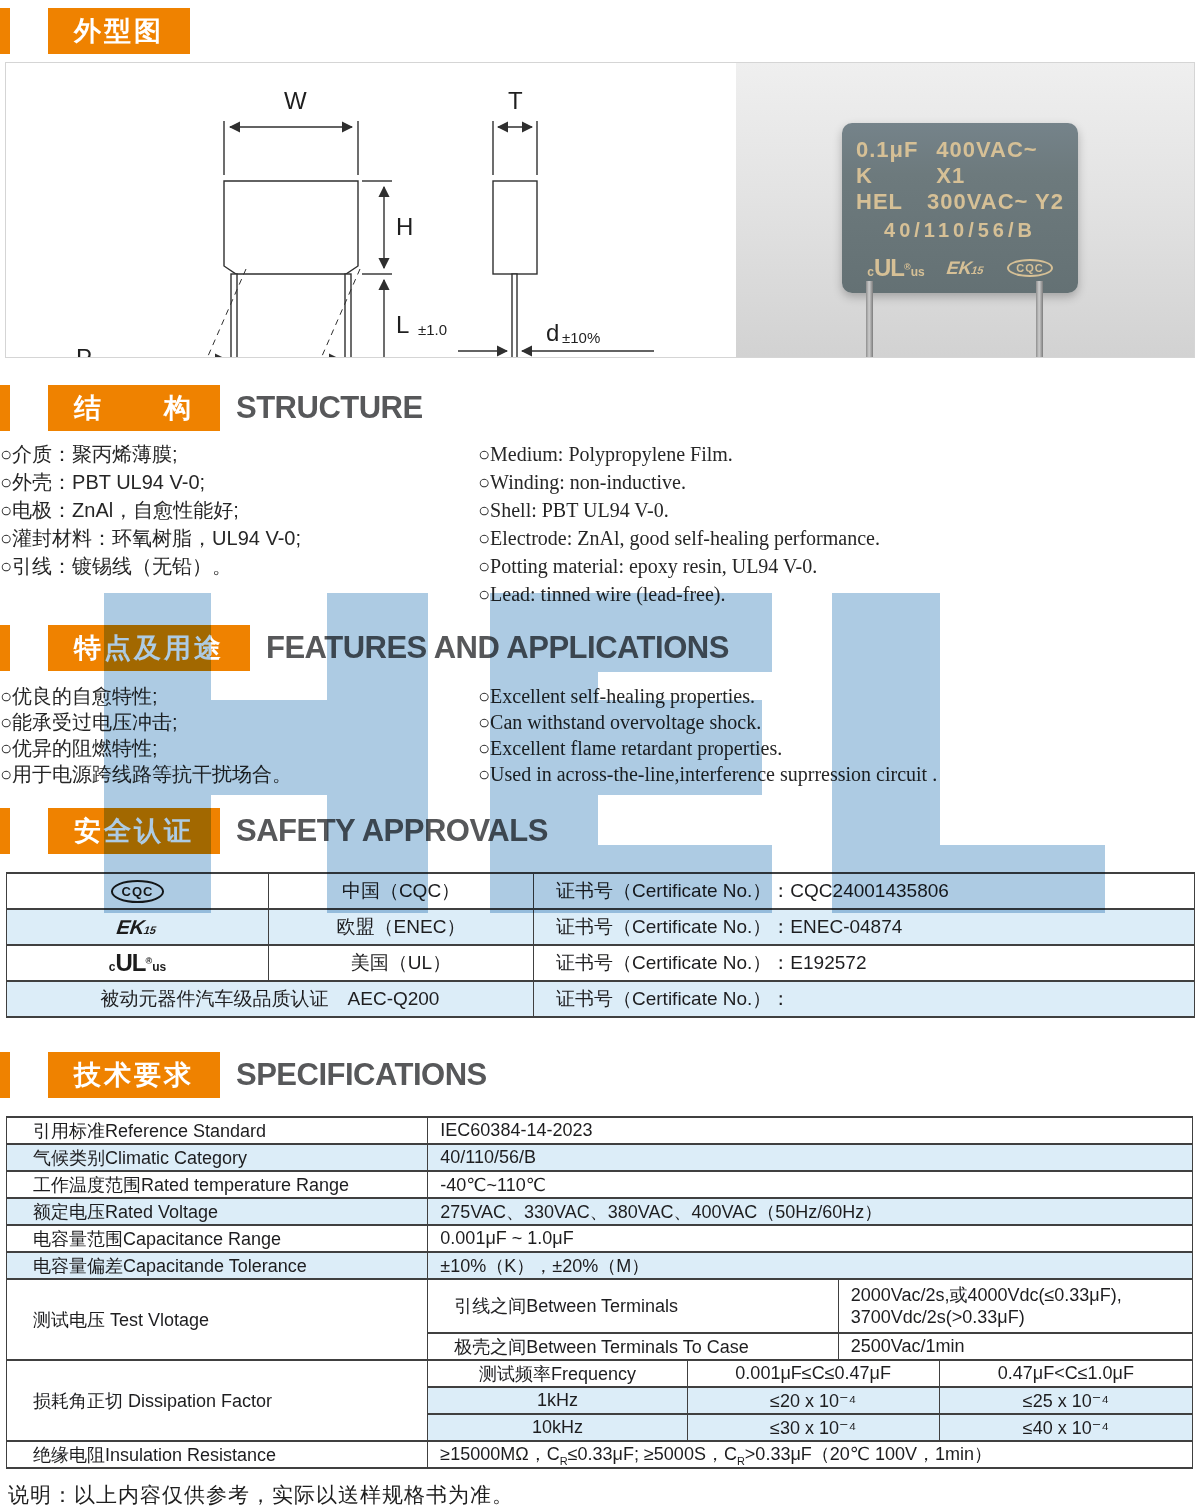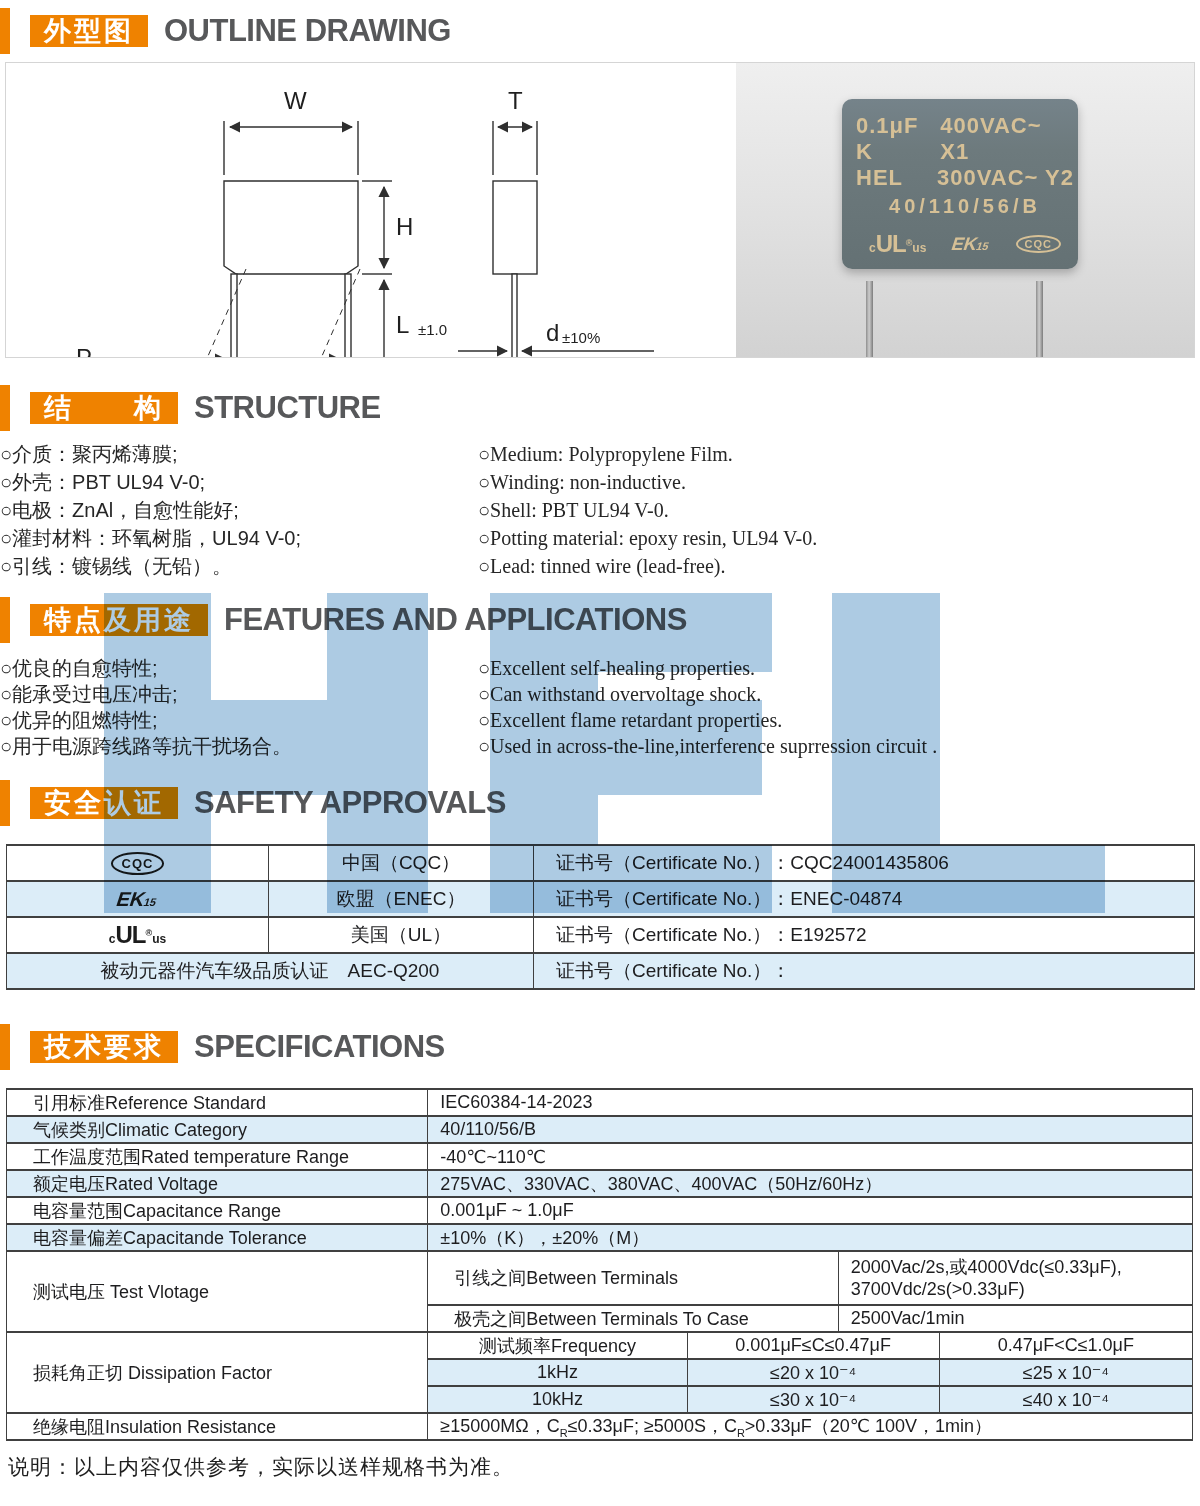"外型图" .cnbox { height: 32px -> 46px; margin-left: 20px -> 38px; padding: 0 14px -> 0 26px }
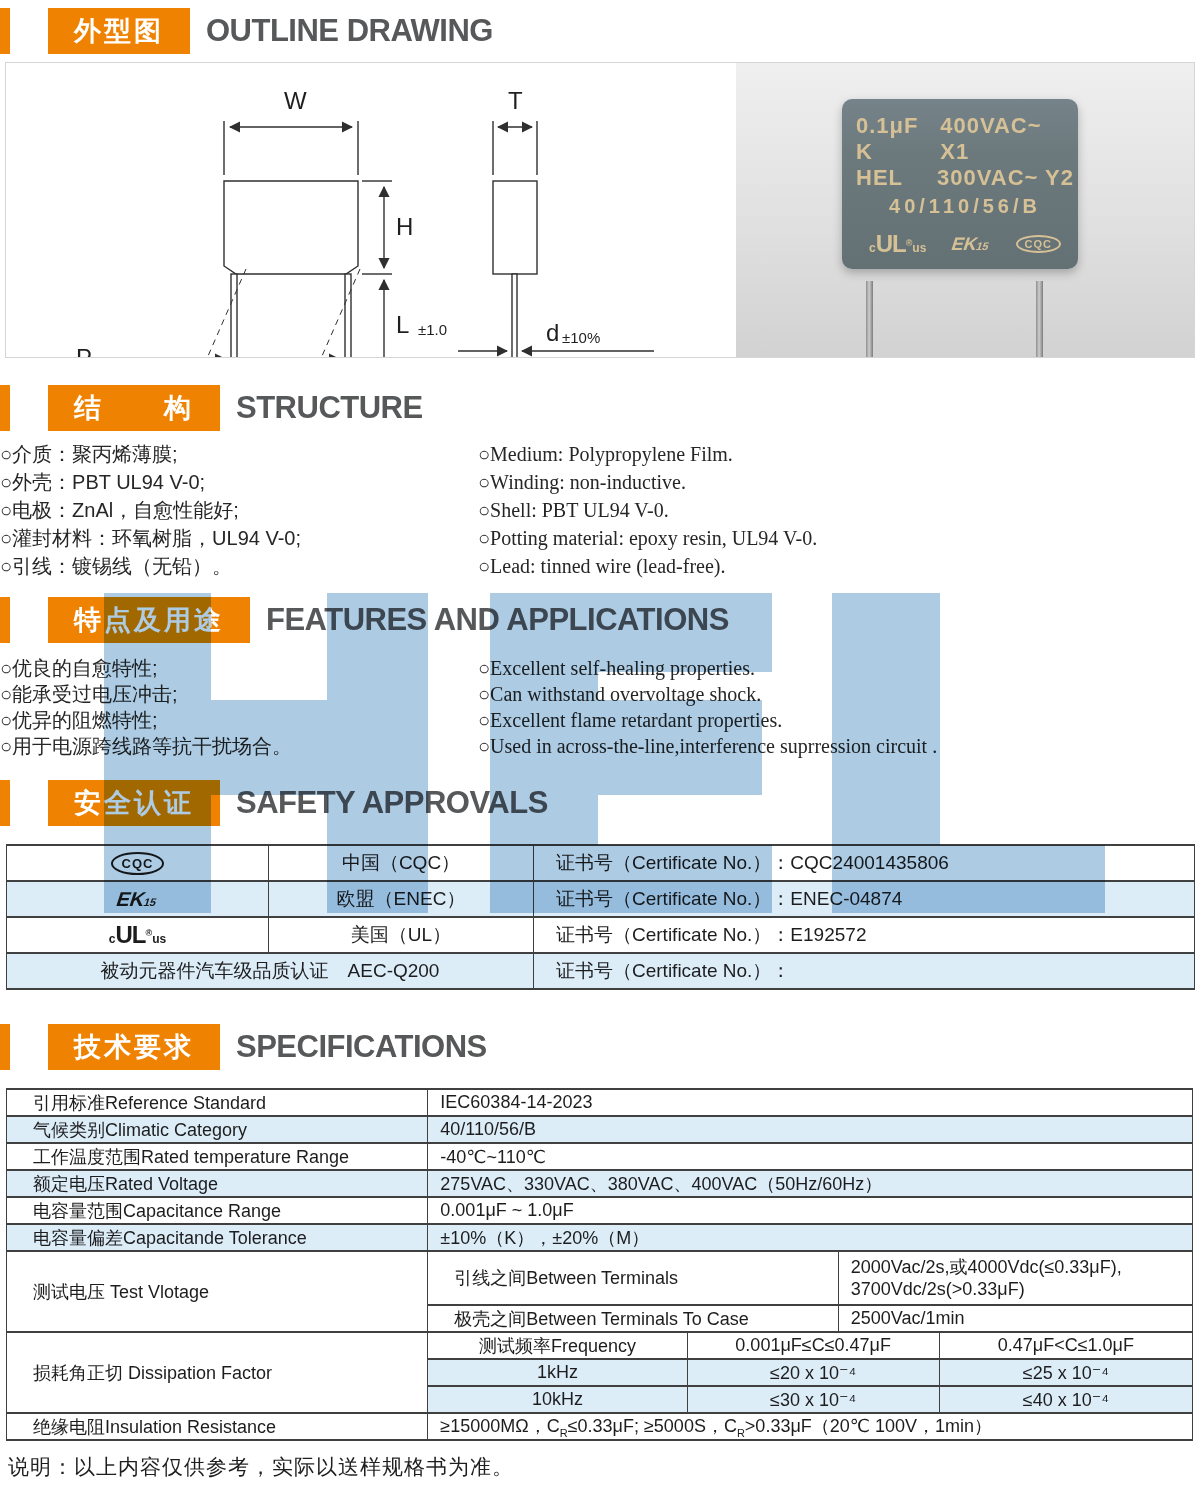"OUTLINE DRAWING" div.entitle { html: <div>OUTLINE DRAWING</div> -> none }
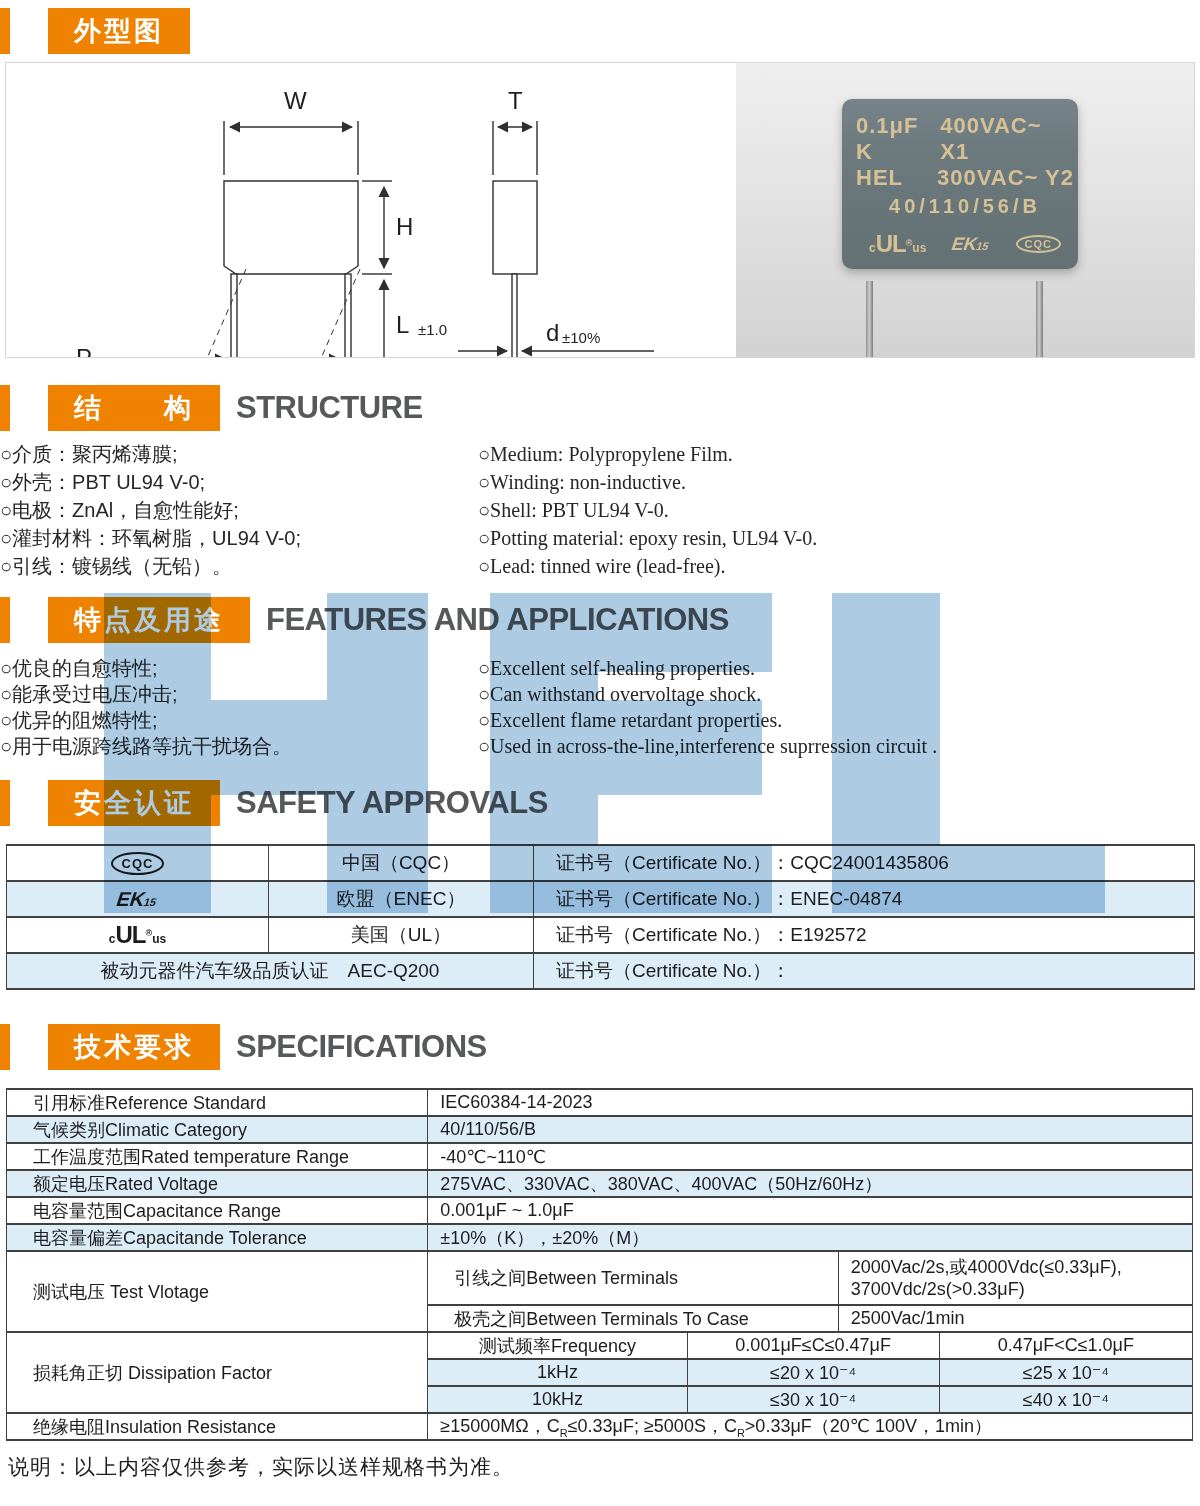"0.1μF K" .cap-body { padding: 14px 4px 0 14px -> 14px 14px 0 14px; top: 36px -> 60px }
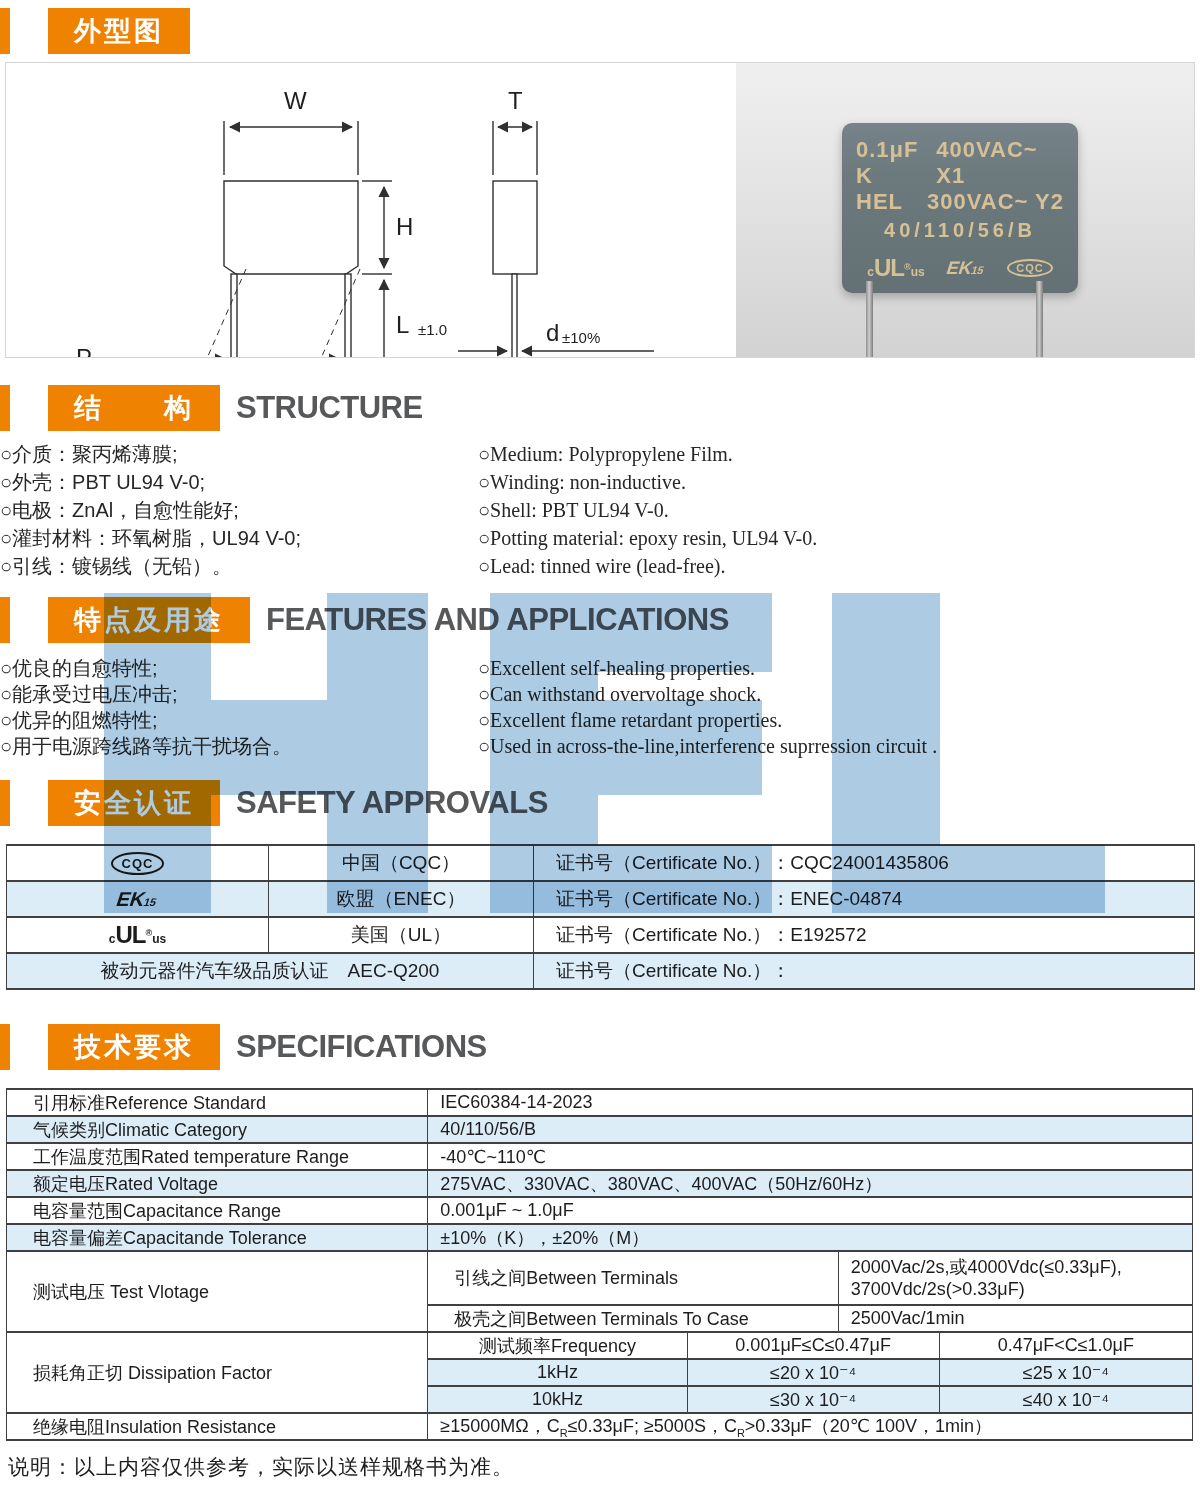"○Electrode: ZnAl, good self-healing" div.it { html: none -> <div>○Electrode: ZnAl, good self-healing performance.</div> }
